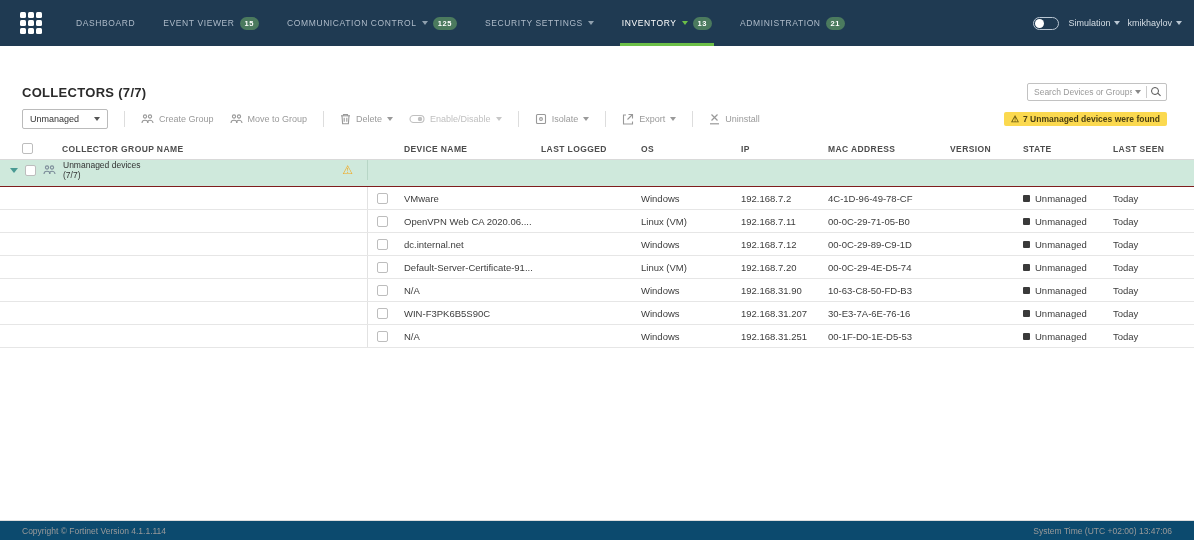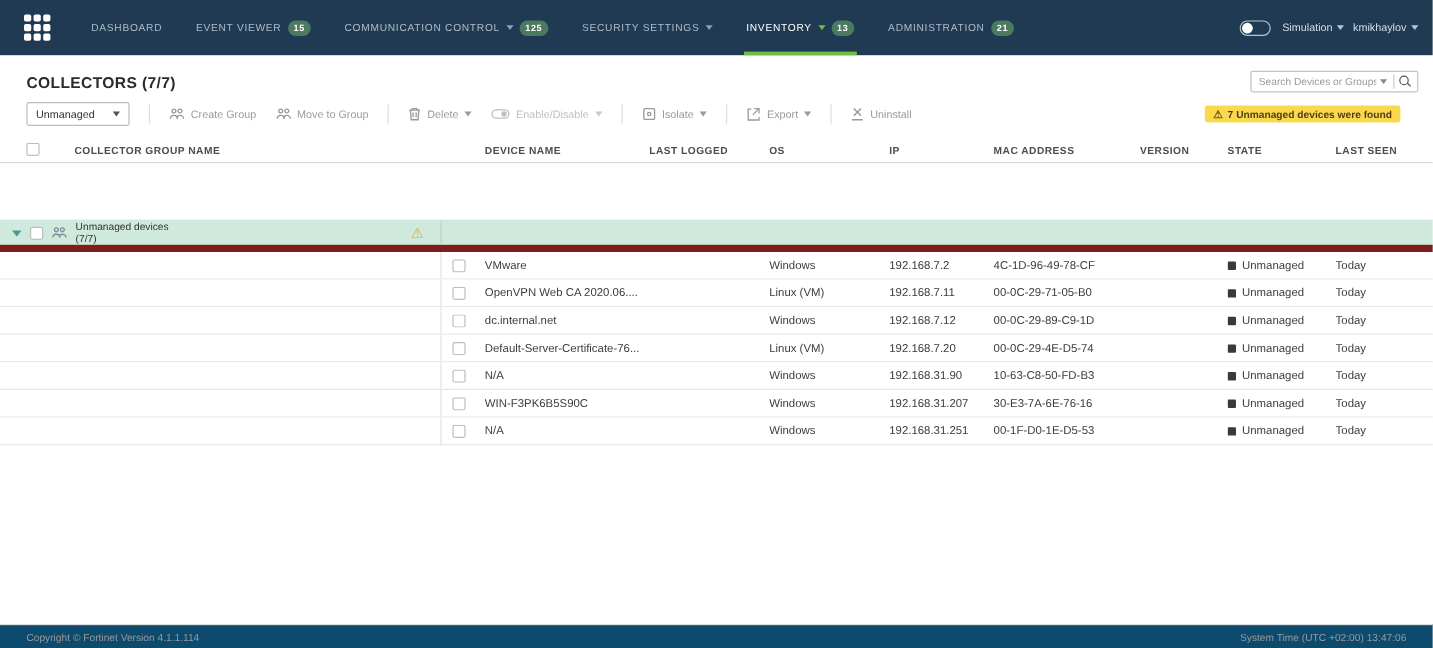"COLLECTORS (7/7)" .page-head { margin-top: none -> 24px; padding: 13px 12px 6px 22px -> 13px 27px 6px 22px }
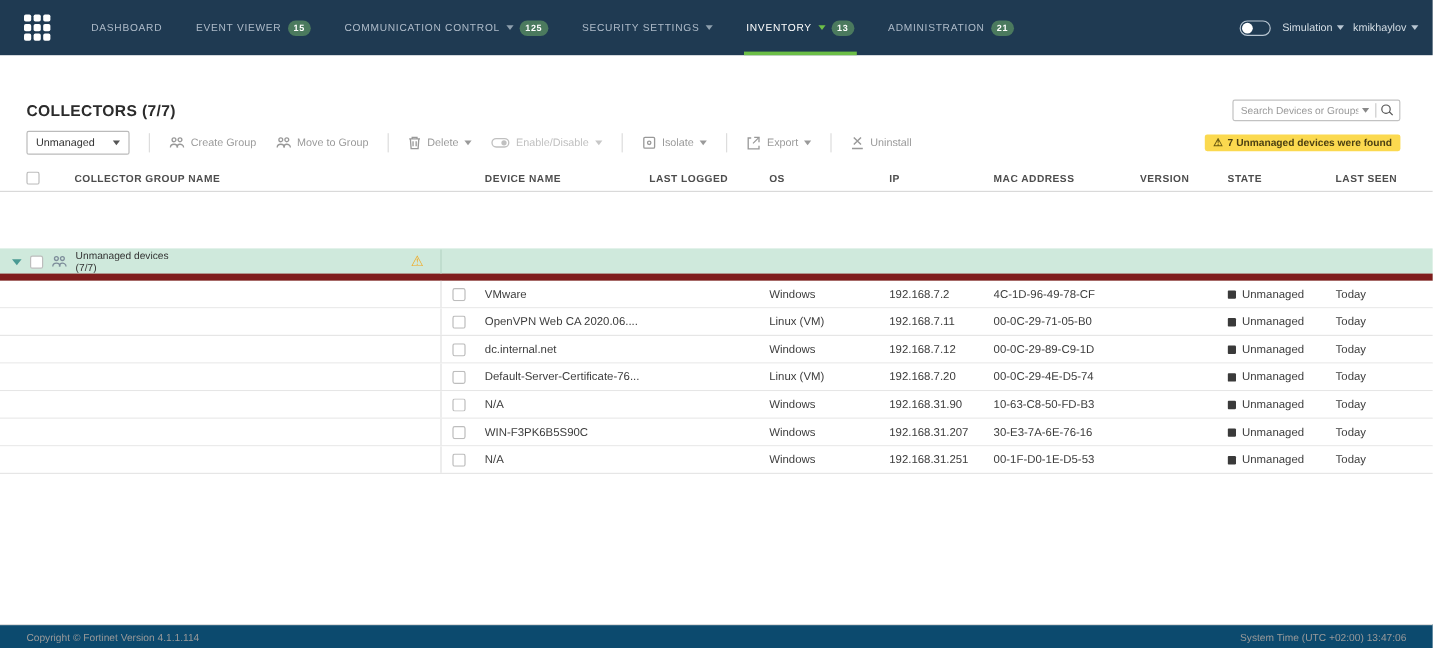"Unmanaged devices" .group-row { align-items: flex-end -> flex-start; border-bottom: 6px solid #7f1d1d -> 1px solid #7f1d1d; margin-top: 47px -> none }
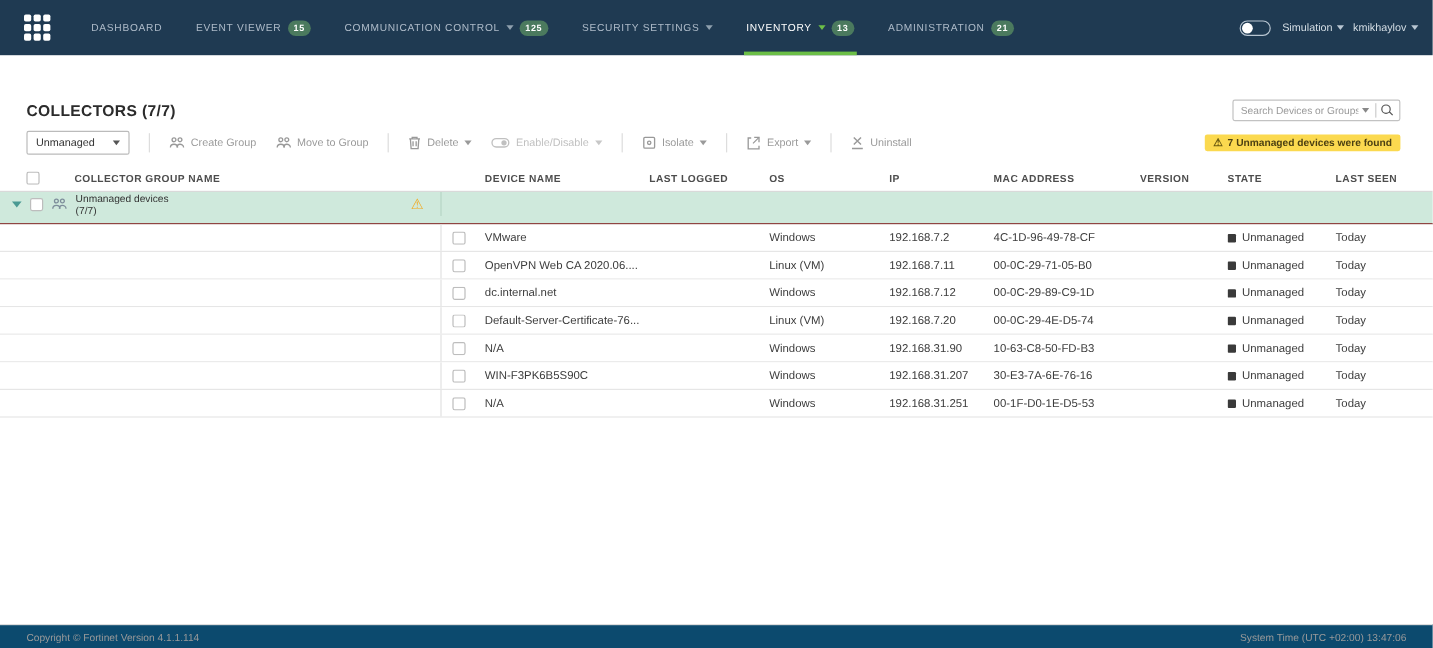"Default-Server-Certificate-76..." div.cell { text: Default-Server-Certificate-76 -> Default-Server-Certificate-91 }
